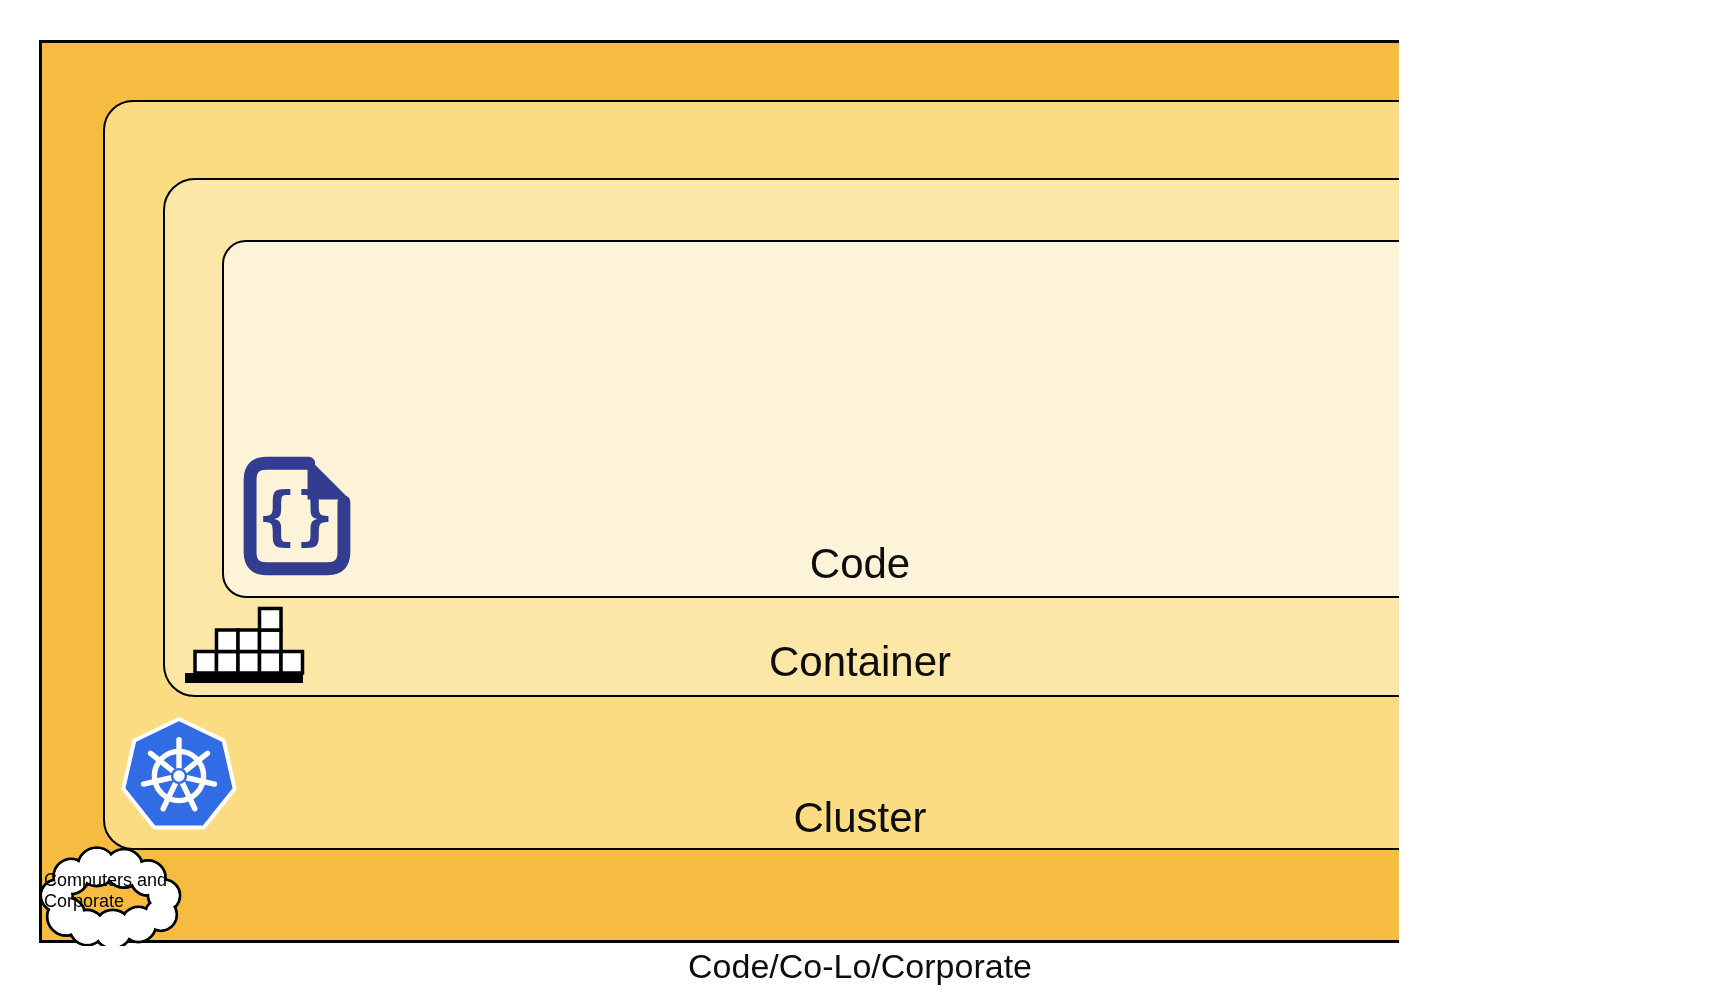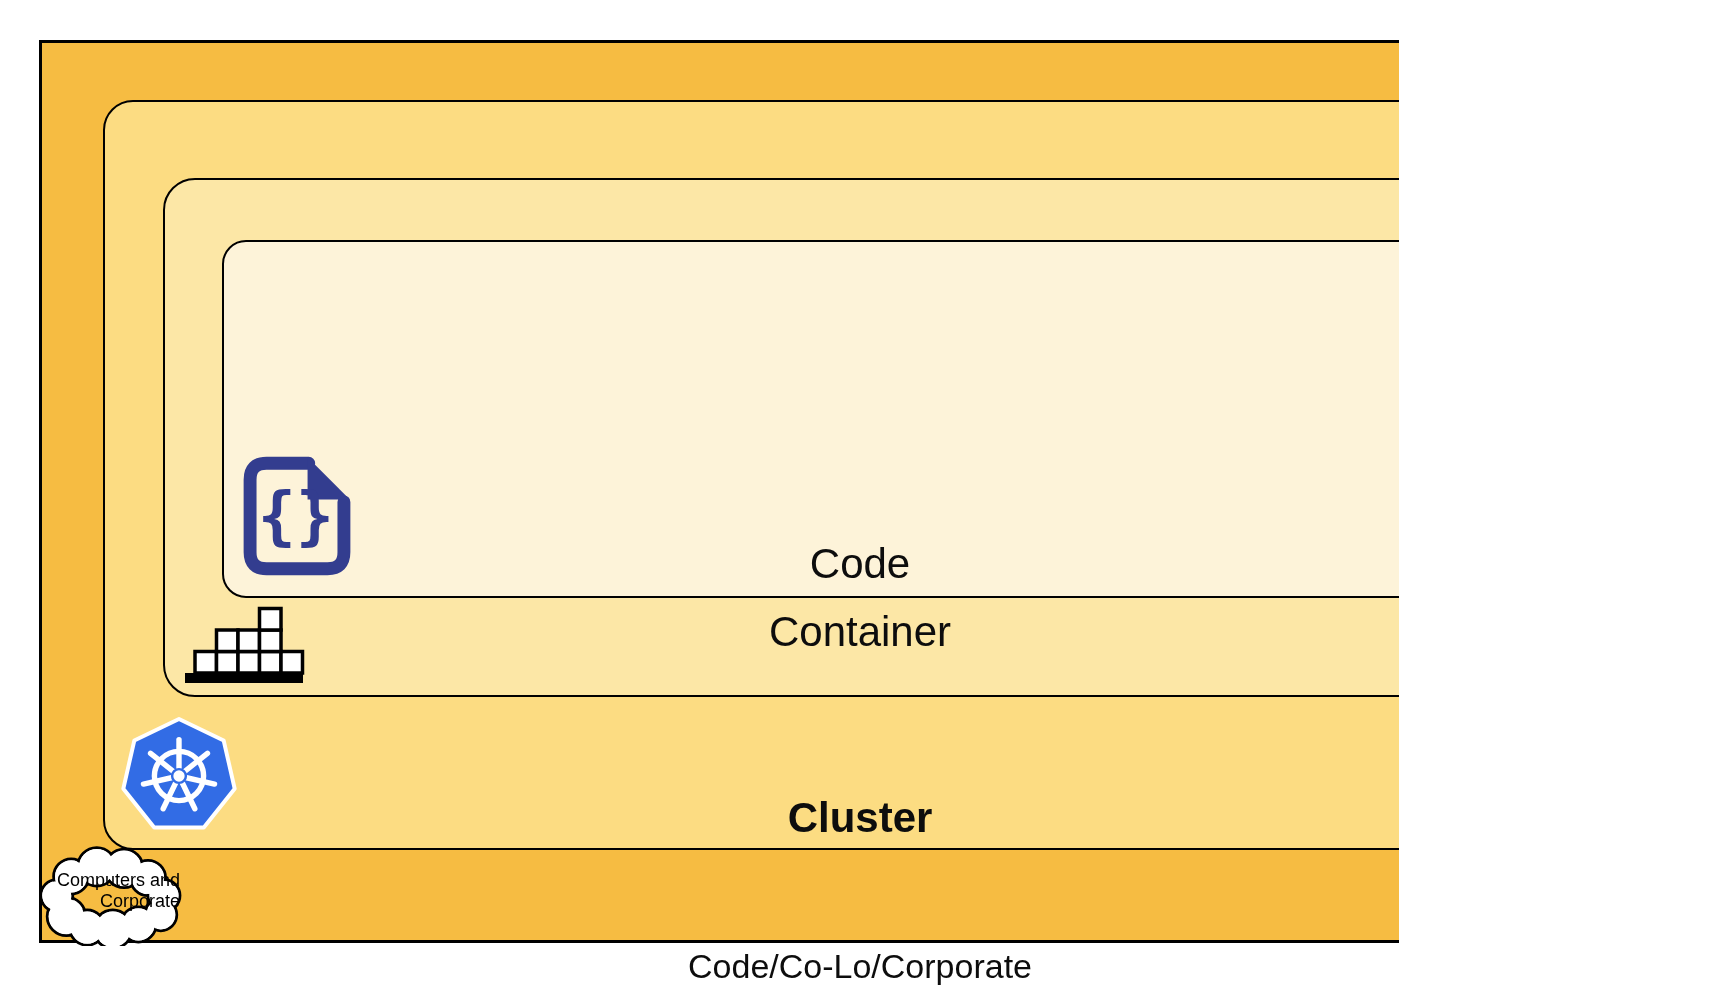"Container" .label-container { top: 608px -> 638px }
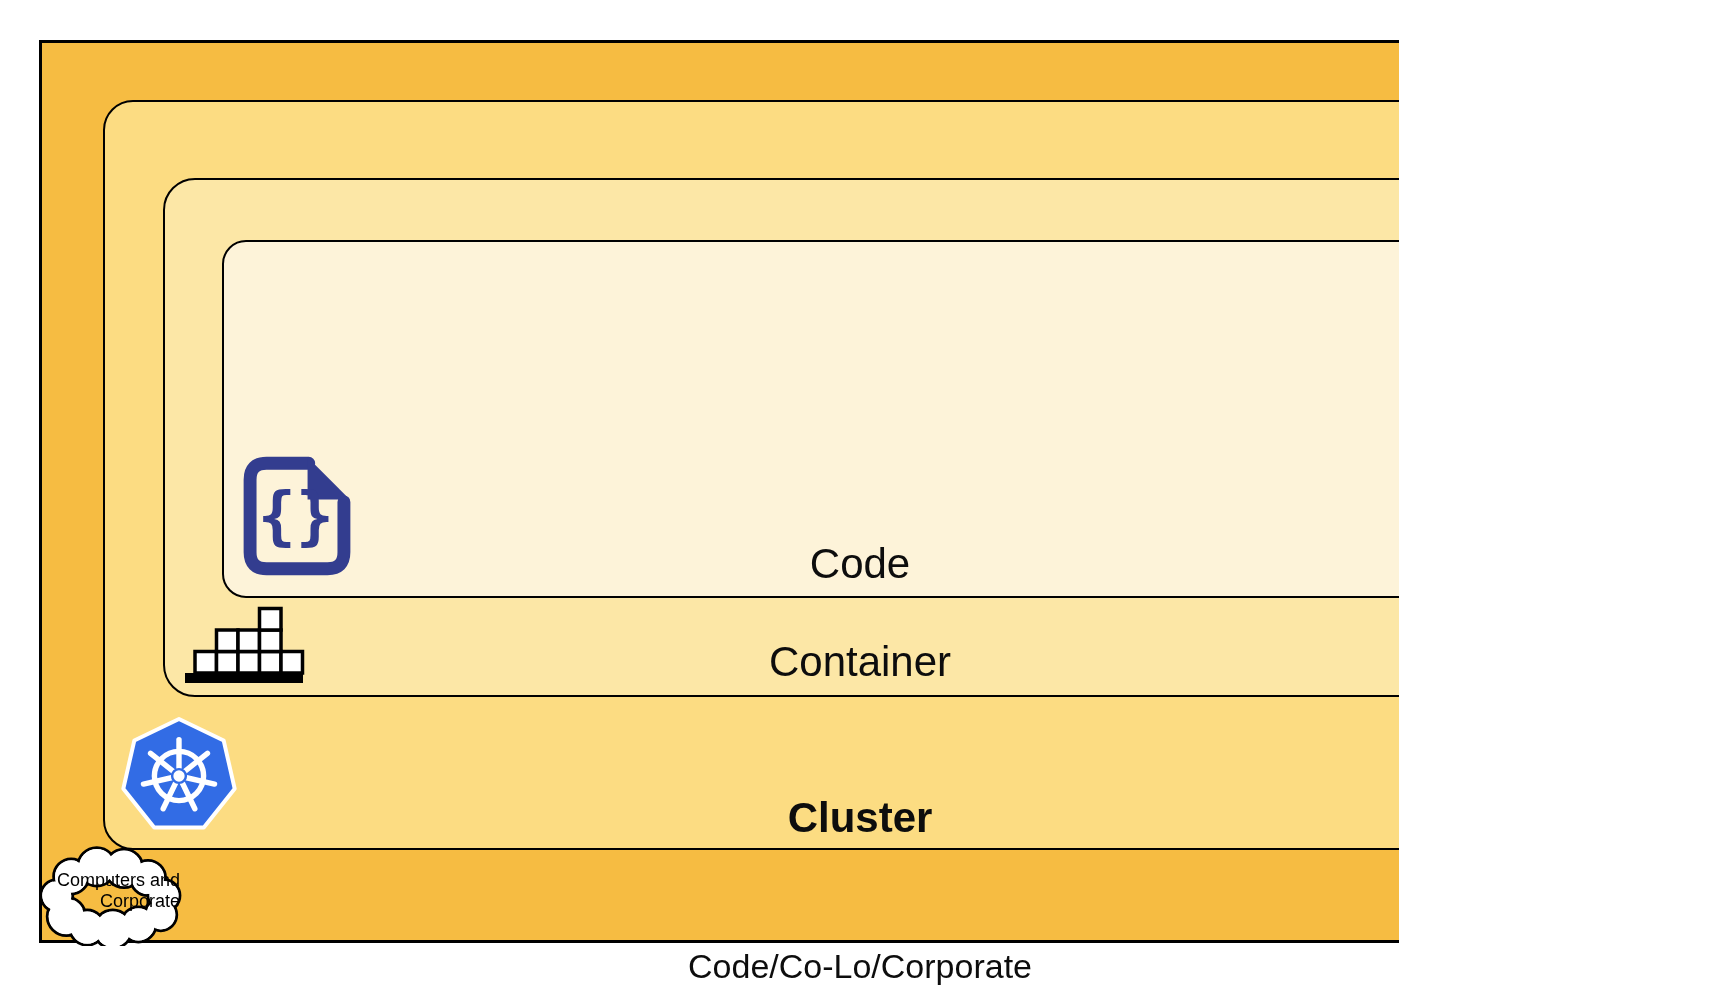"Cluster" .label-cluster { font-weight: bold -> none }
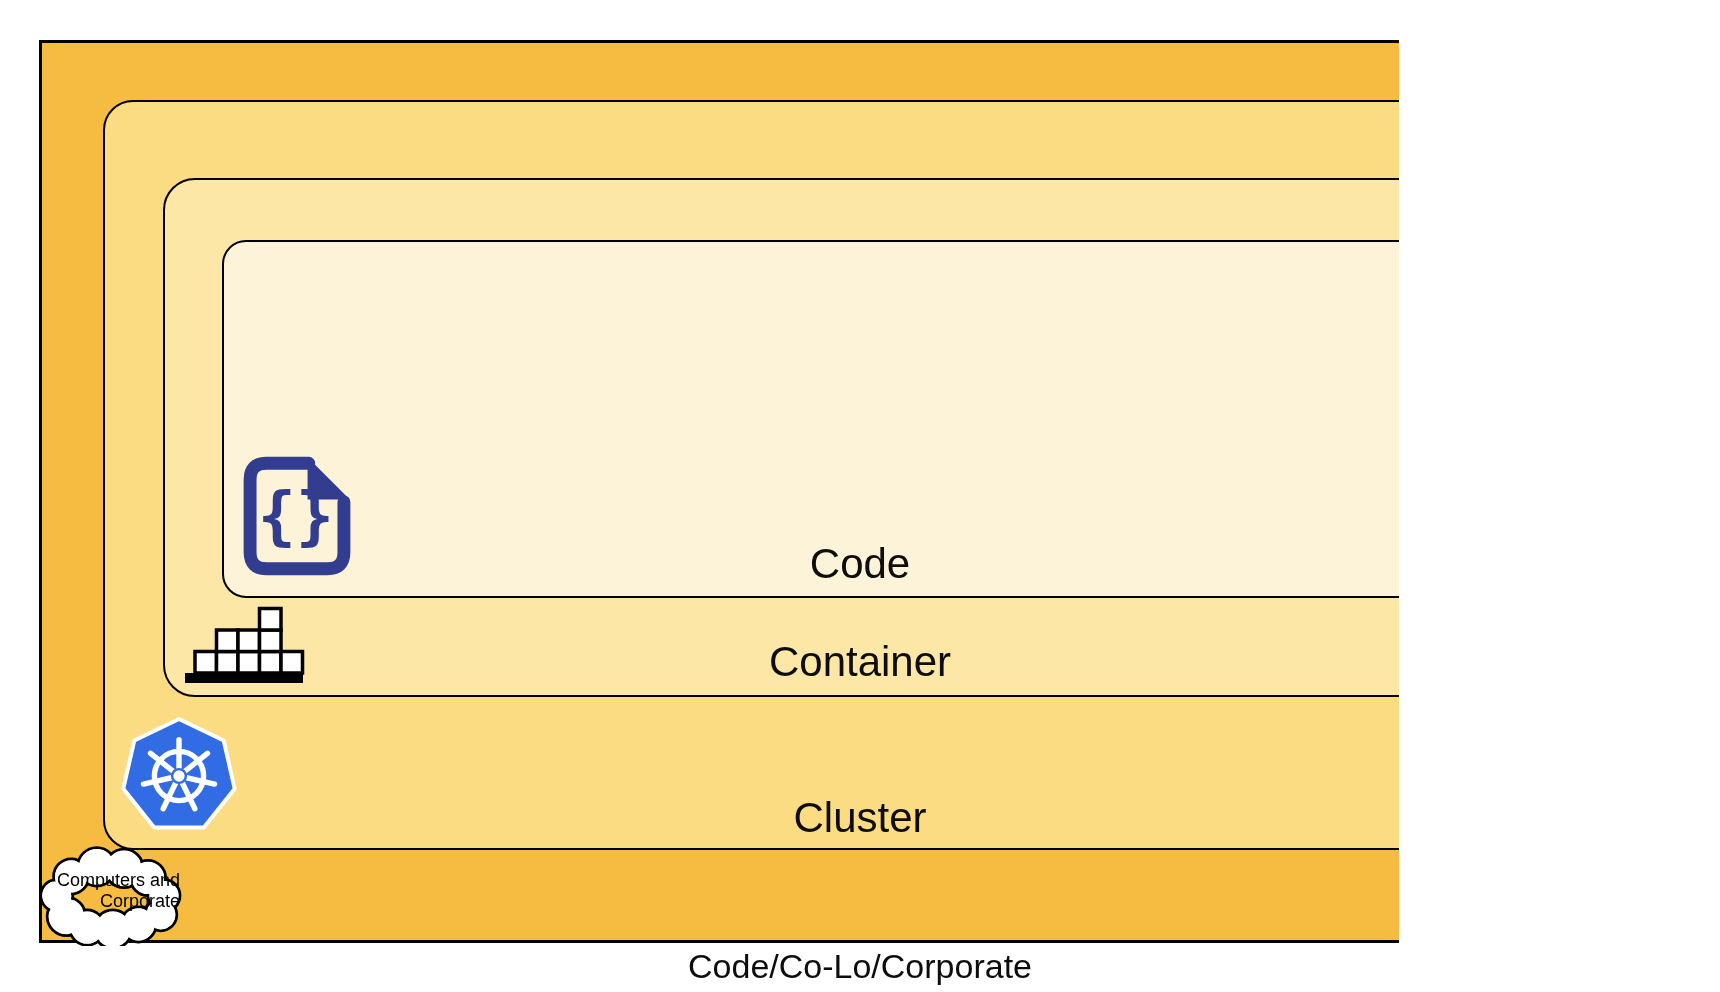"Computers and" .cloud-text { text-align: right -> left }
